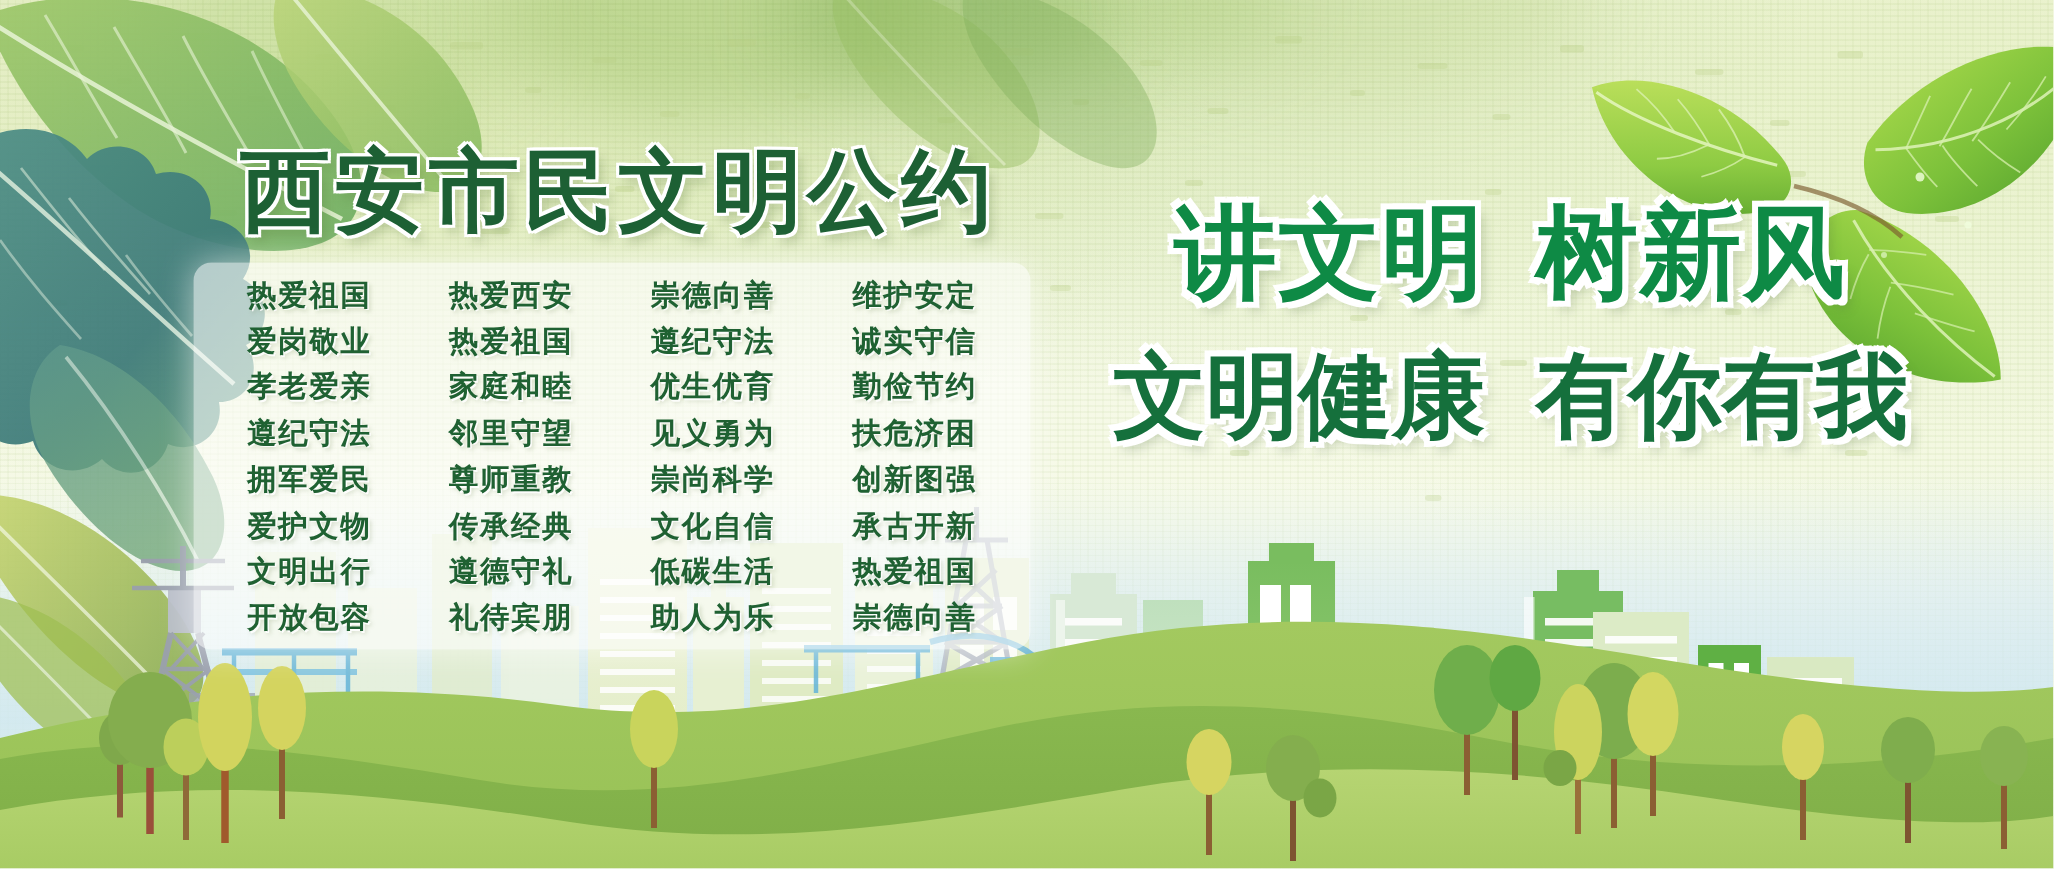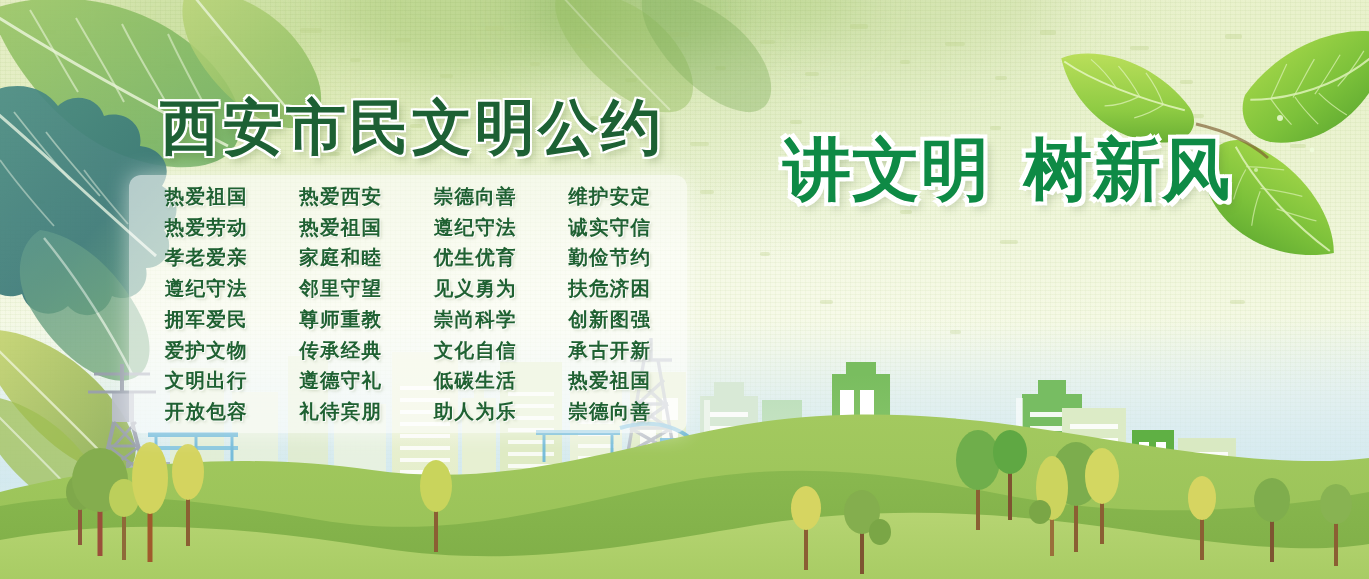"热爱劳动" div.pledge { text: 热爱劳动 -> 爱岗敬业 }
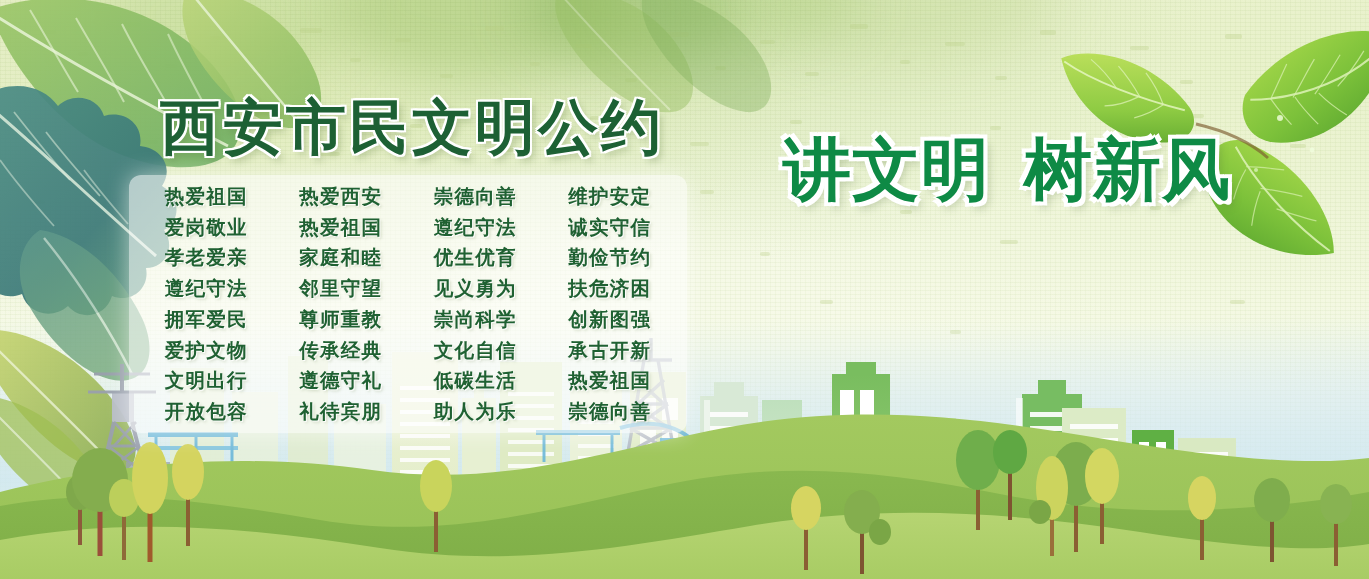"文明健康 有你有我" div.slogan { html: none -> <div> <span>文明健康</span><span></span><span>有你有我</span> </div> }
